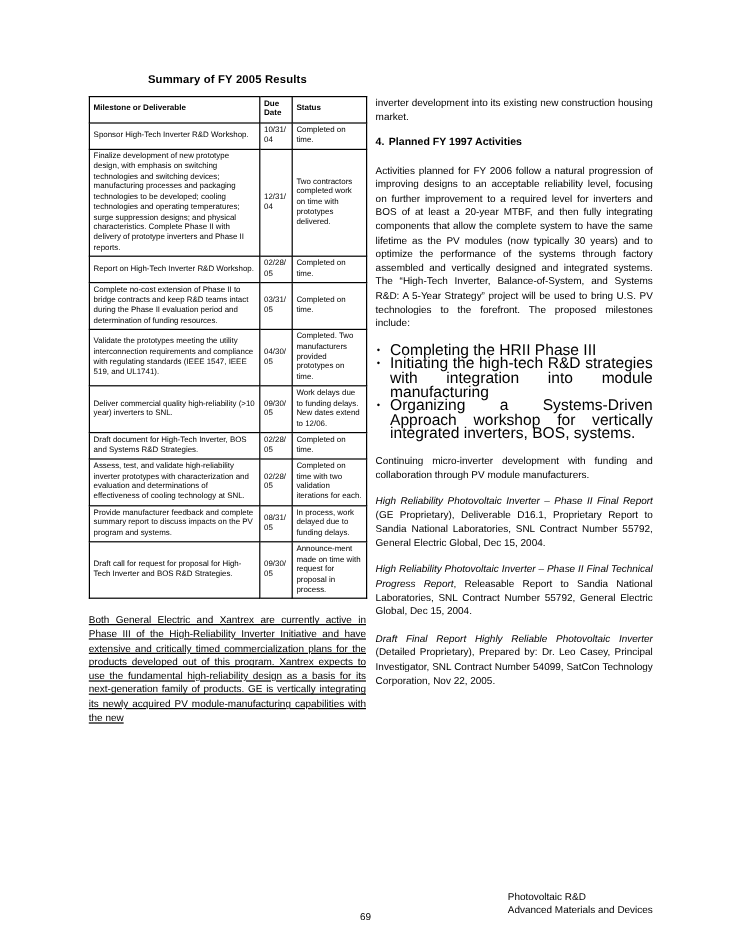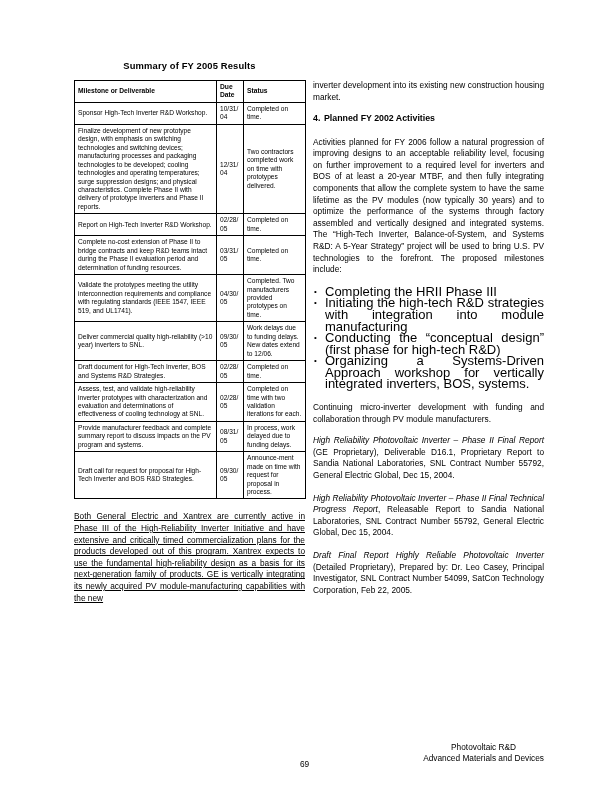"Planned FY 2002 Activities" span { text: 2002 -> 1997 }
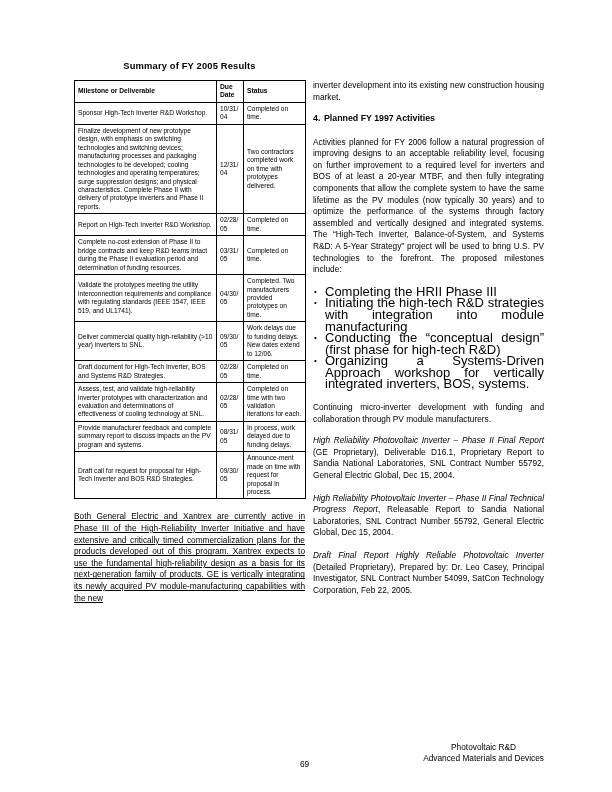"Conducting the “conceptual design”" li { html: <li>Conducting the “conceptual design” (first phase for high-tech R&amp;D)</li> -> none }
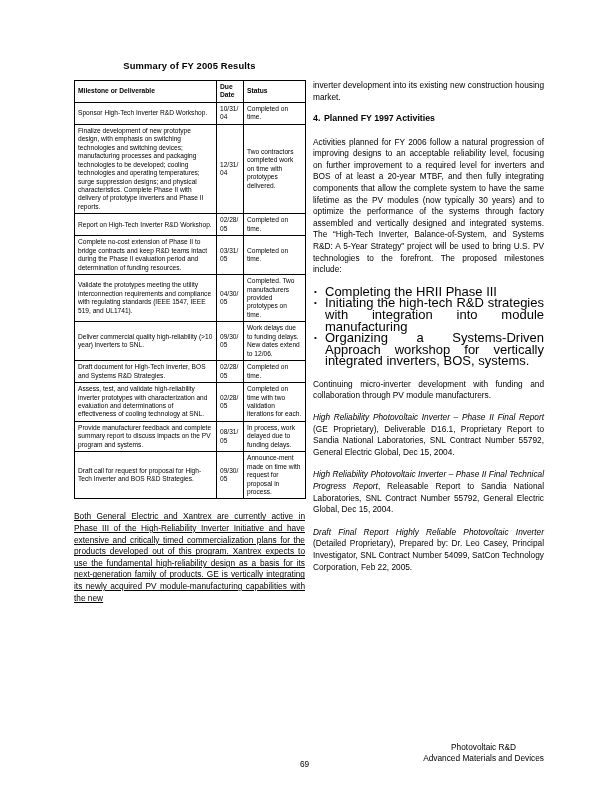"(Detailed Proprietary), Prepared by: Dr." span { text: Feb -> Nov }
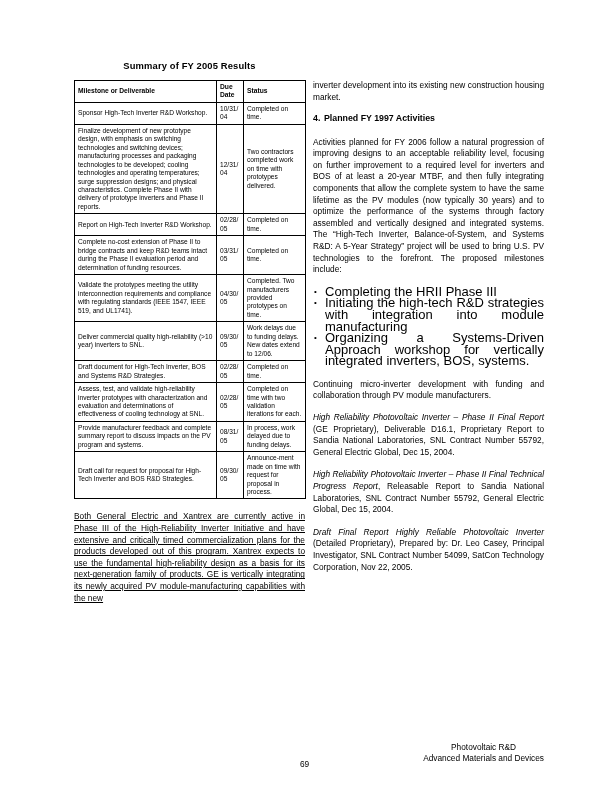"Photovoltaic R&D" .footer-right { text-align: center -> left }
